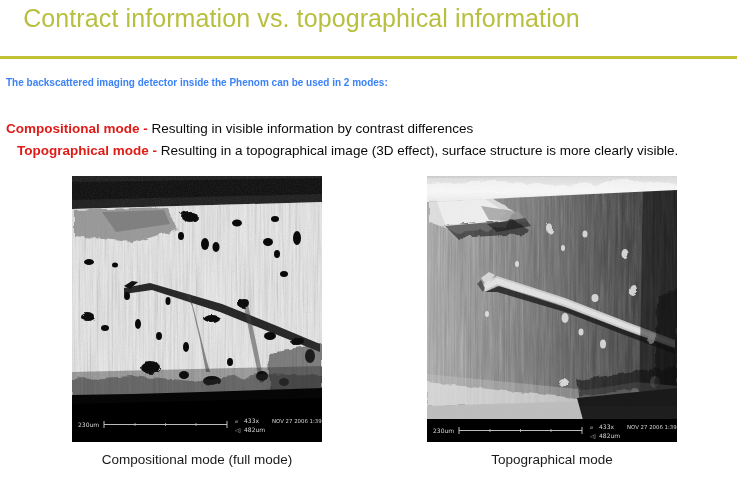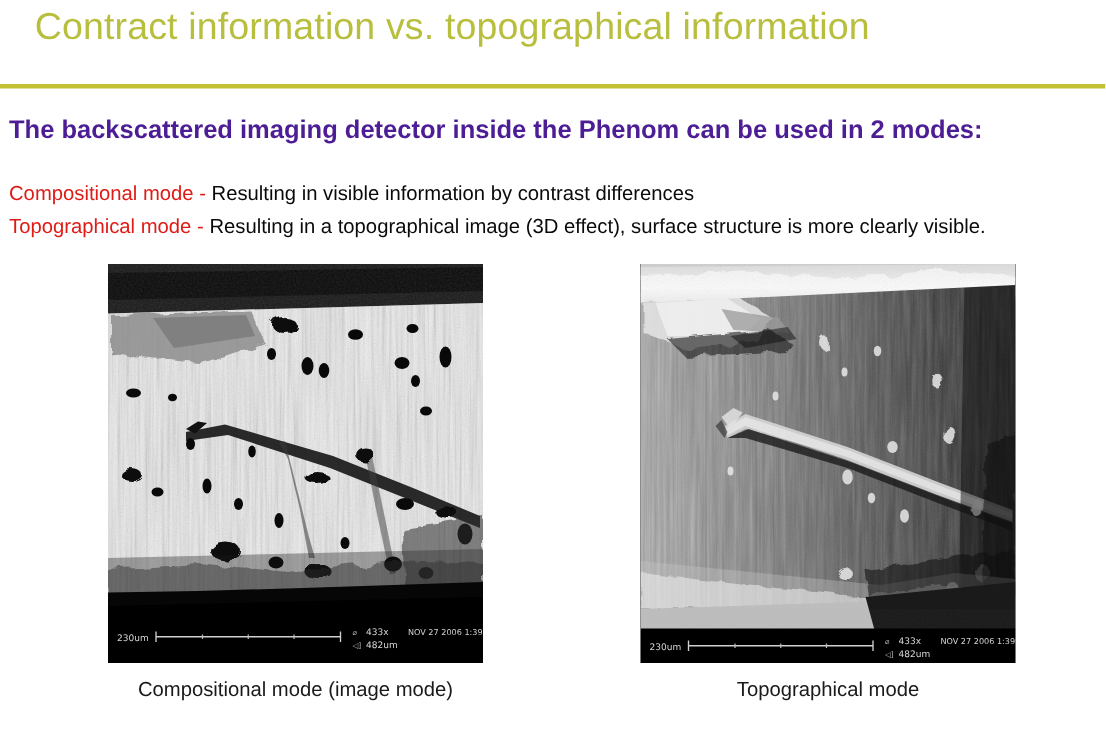"The backscattered imaging detector" .lead-line { color: #4c1d95 -> #3b82f6; font-size: 17px -> 10px }
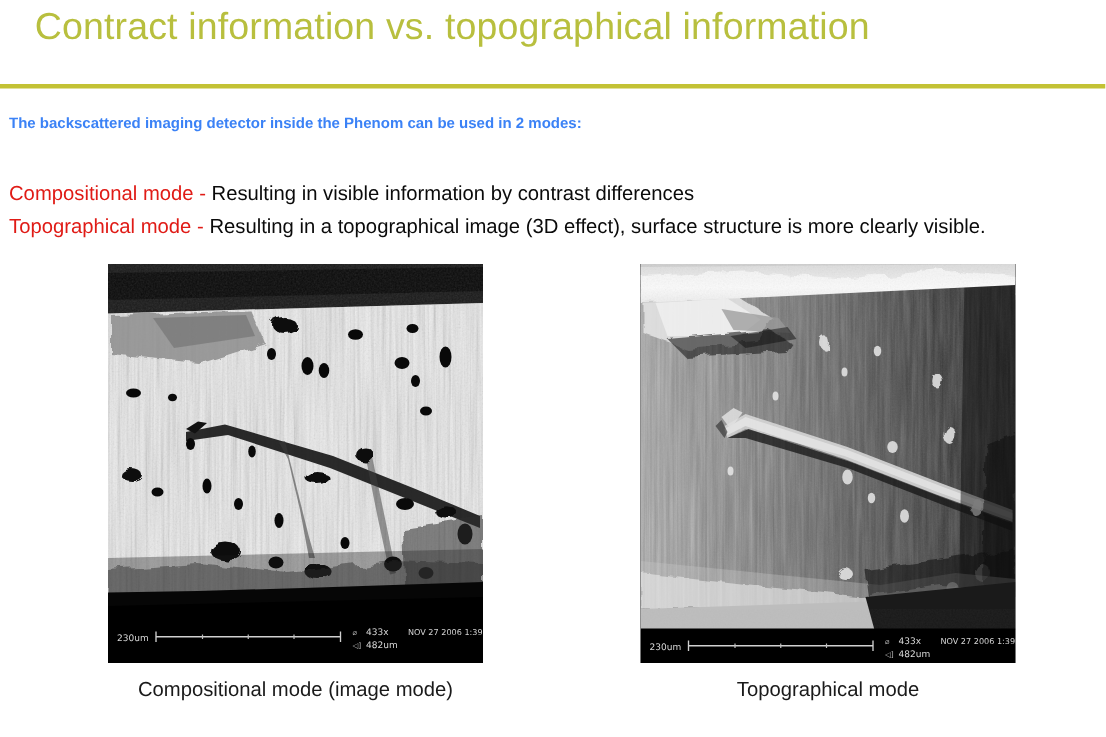"Compositional mode" .mode-term { font-weight: normal -> bold }
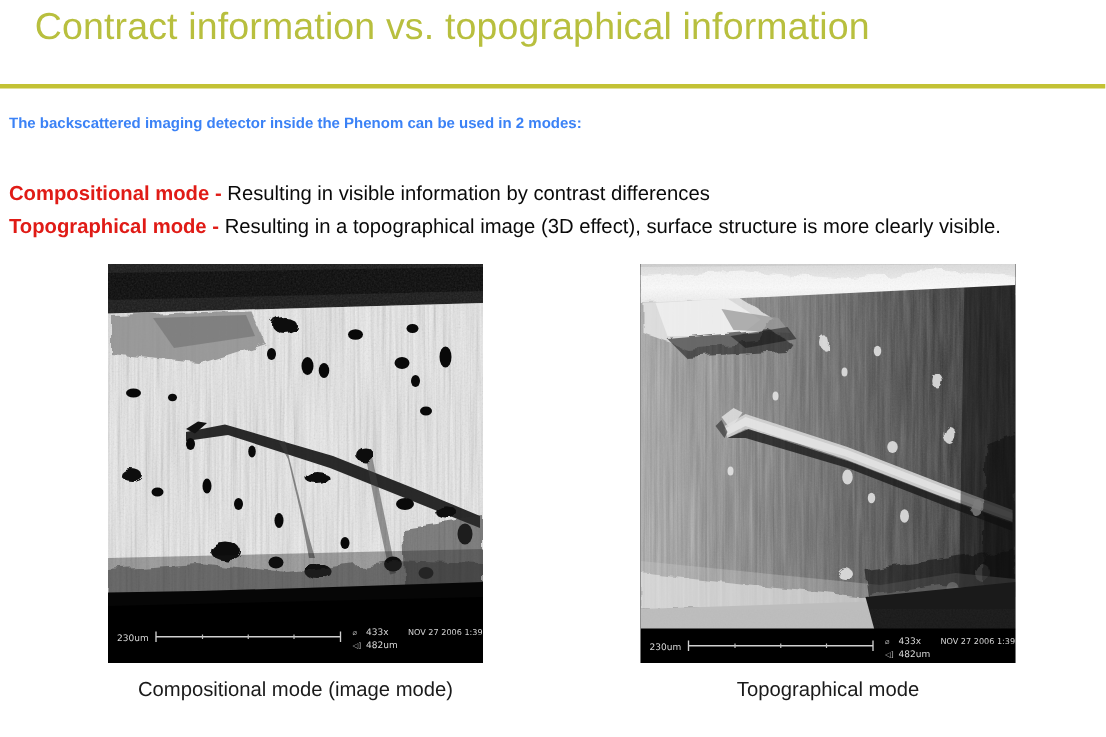"Topographical mode - Resulting in" .mode-line.l2 { margin-left: none -> 11px }
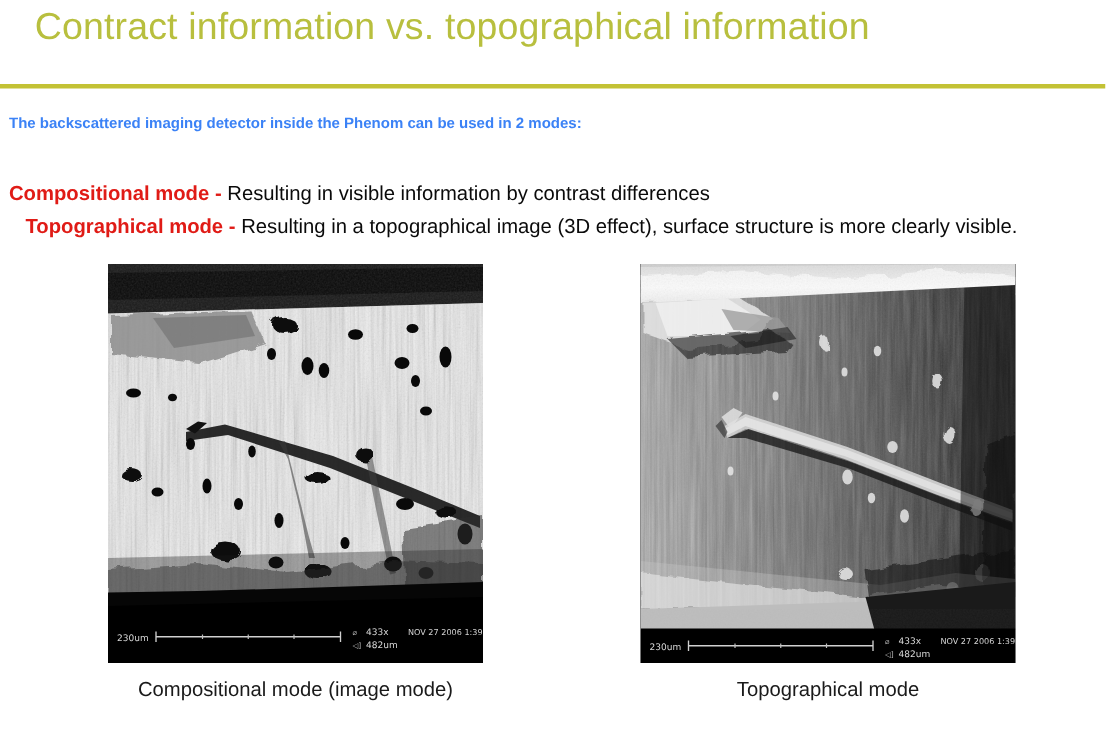"Compositional mode (image mode)" span { text: image -> full }
